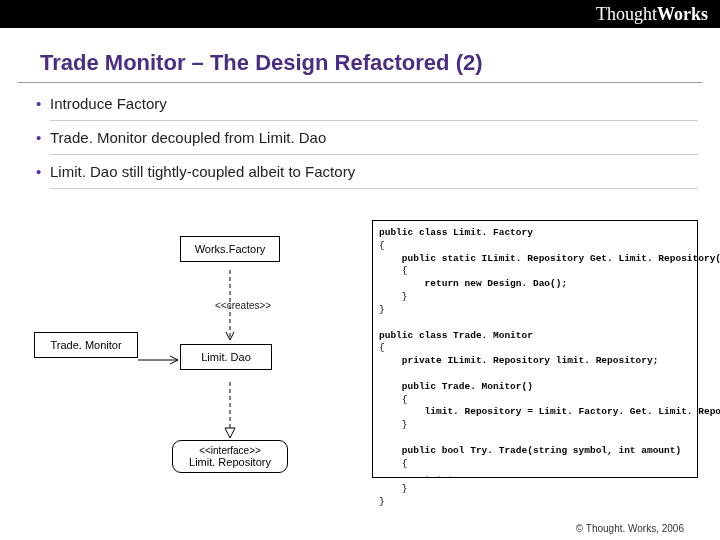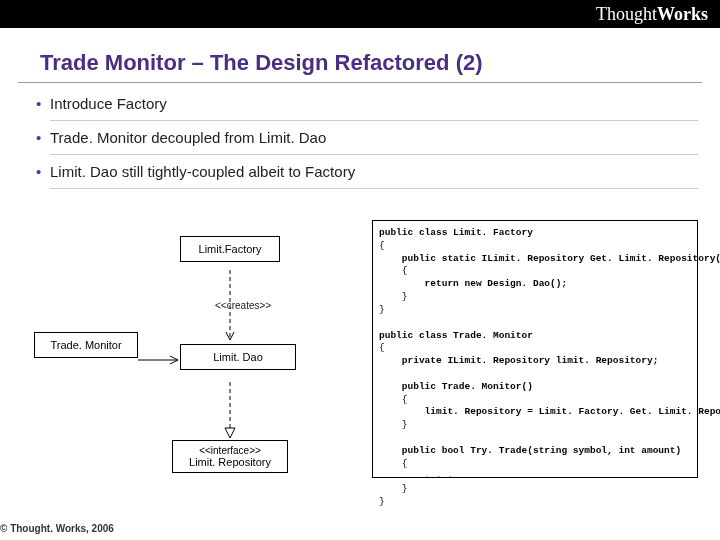"Limit.Factory" span { text: Limit.Factory -> Works.Factory }
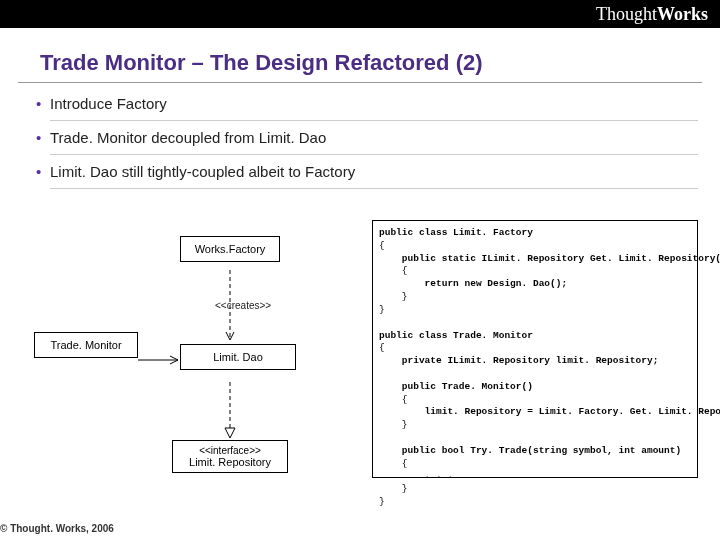"Limit. Dao" div.uml-box { width: 116px -> 92px }
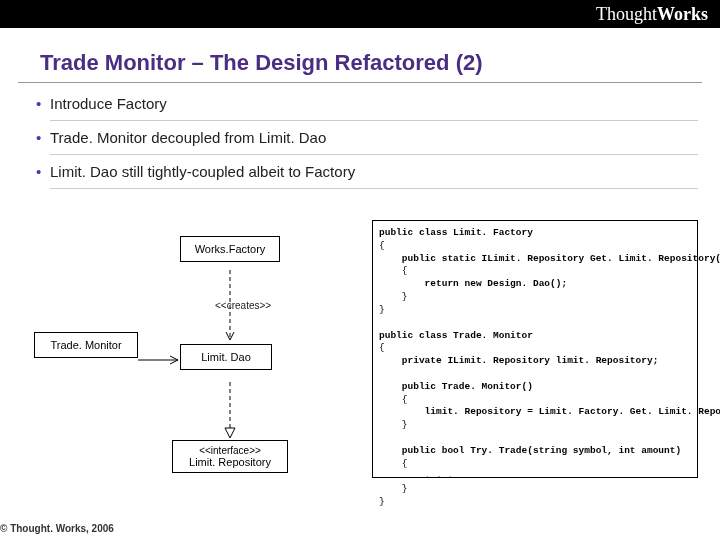"<<interface>>" div.uml-box { border-radius: none -> 9px }
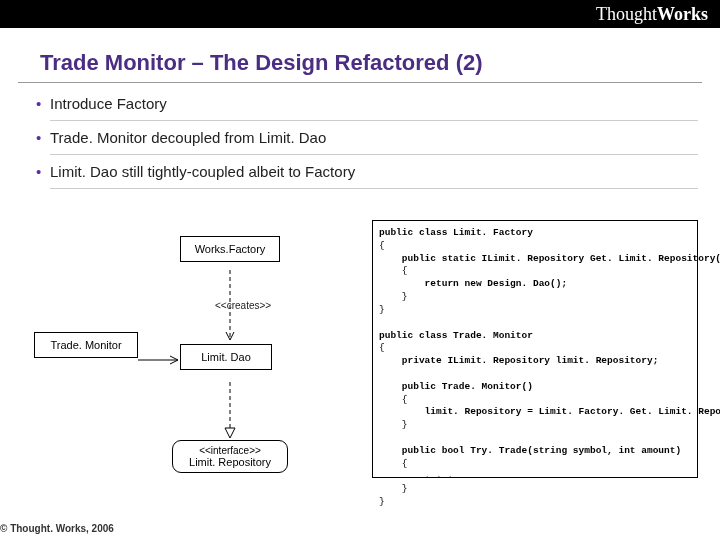"© Thought. Works, 2006" .footer { font-weight: bold -> none; text-align: left -> right }
